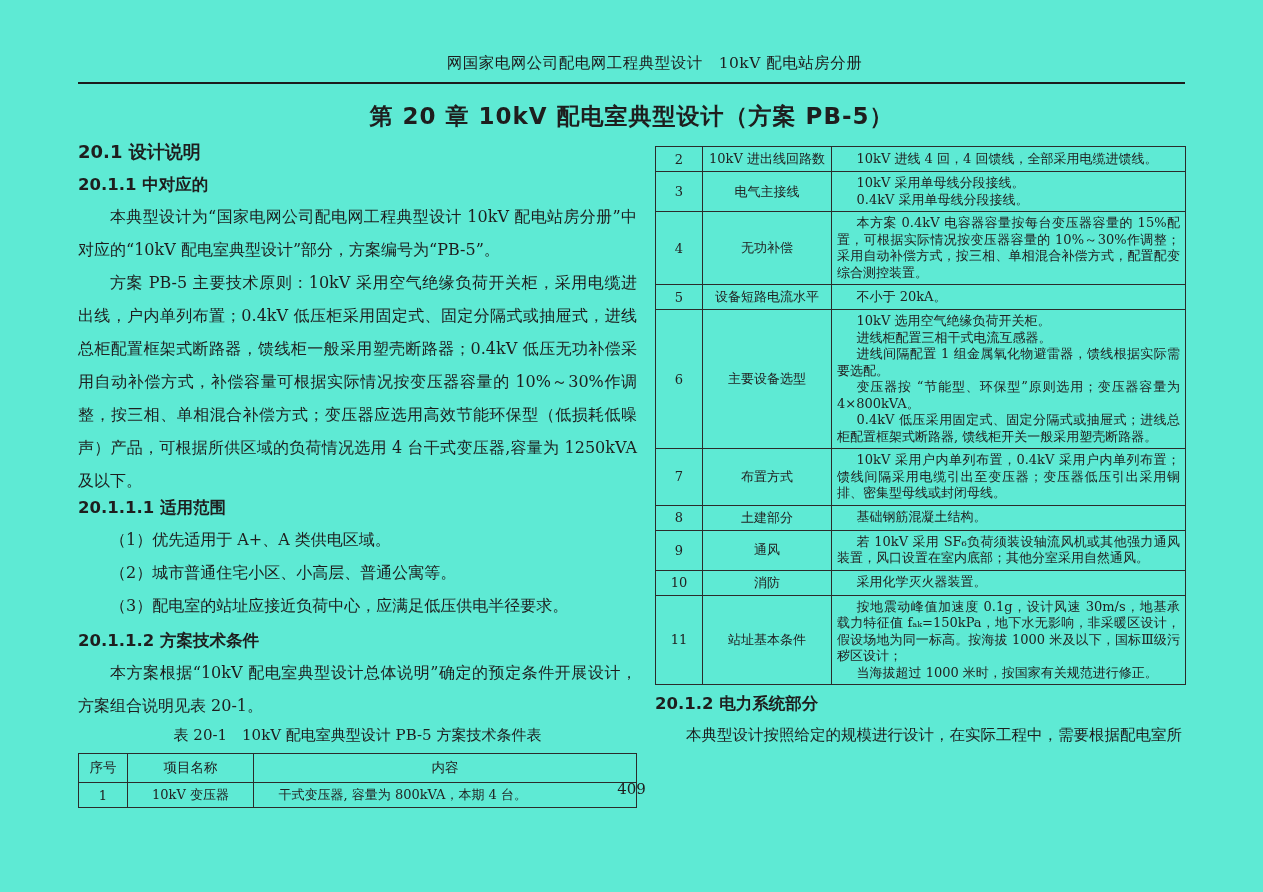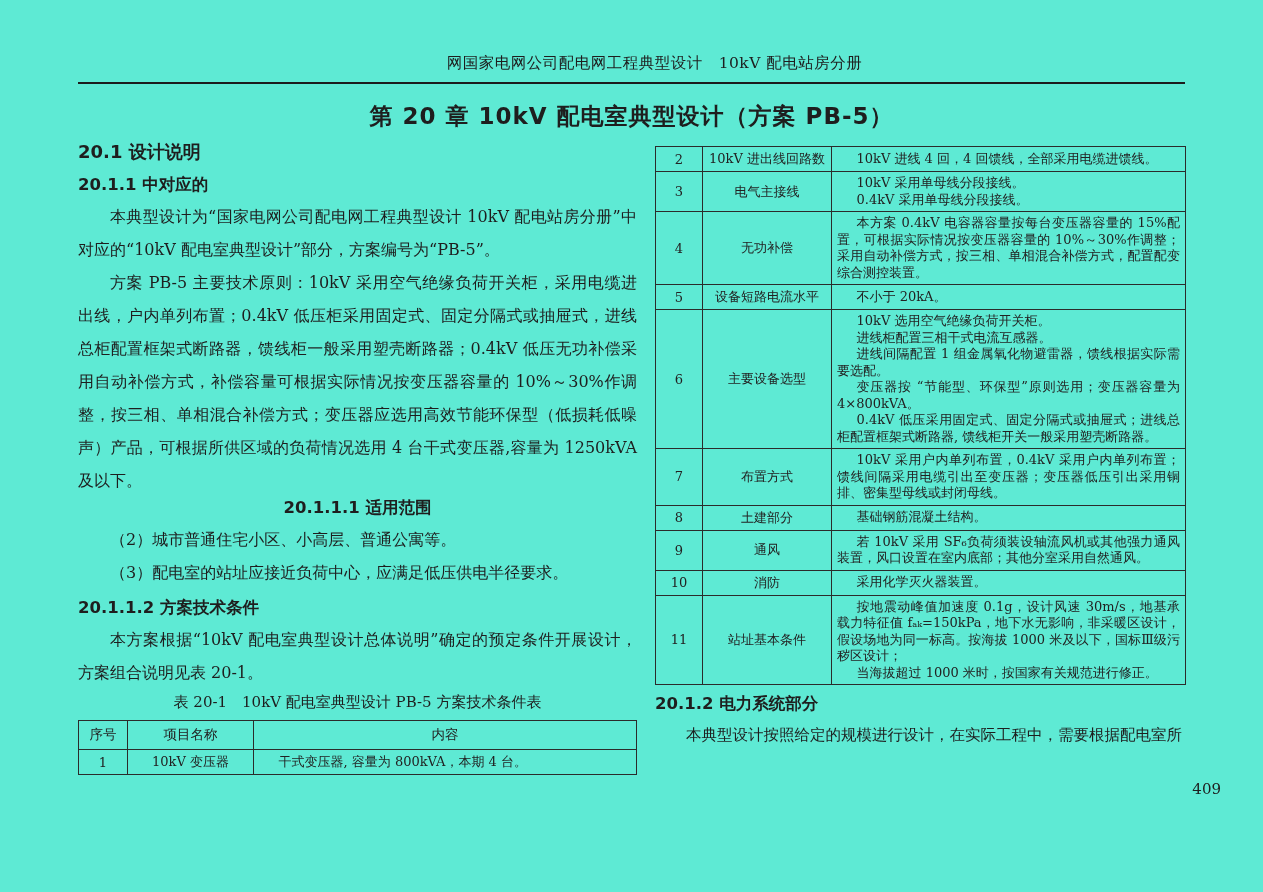"20.1.1.1 适用范围" h3.sub-tight { text-align: center -> none }
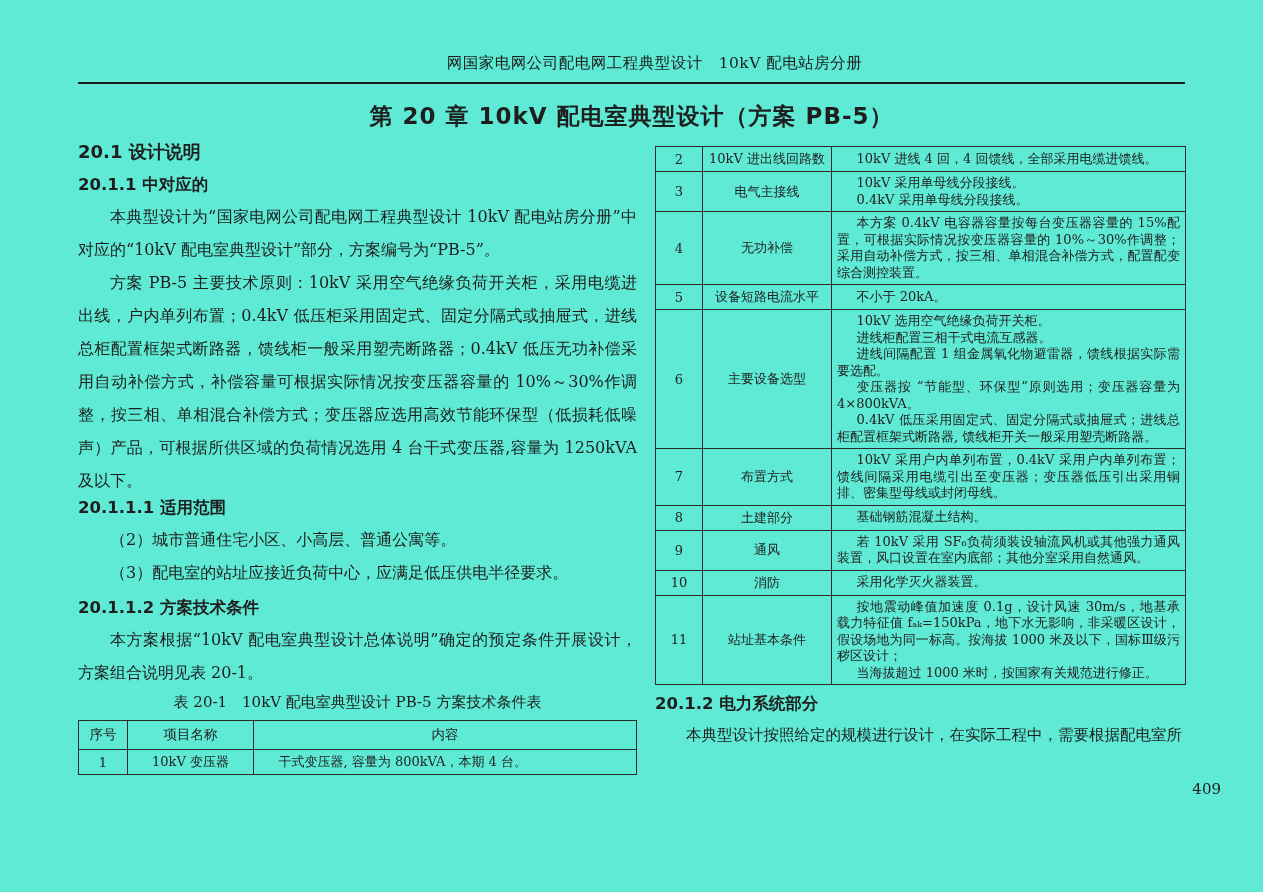"（1）优先适用于 A+、A 类供电区域。" div.scope-line { html: none -> <div>（1）优先适用于 A+、A 类供电区域。</div> }
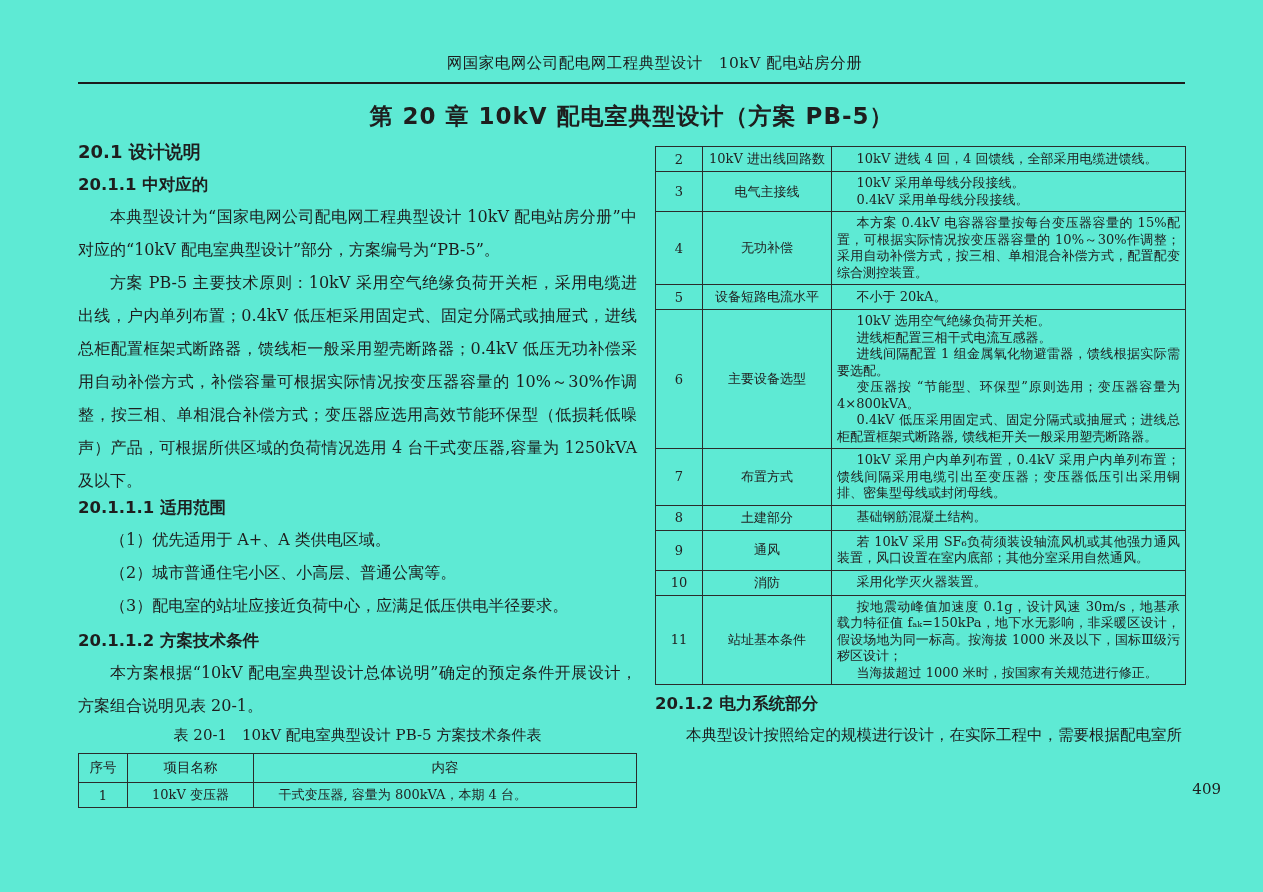"409" .page-number { padding-left: 36px -> none; text-align: right -> center }
